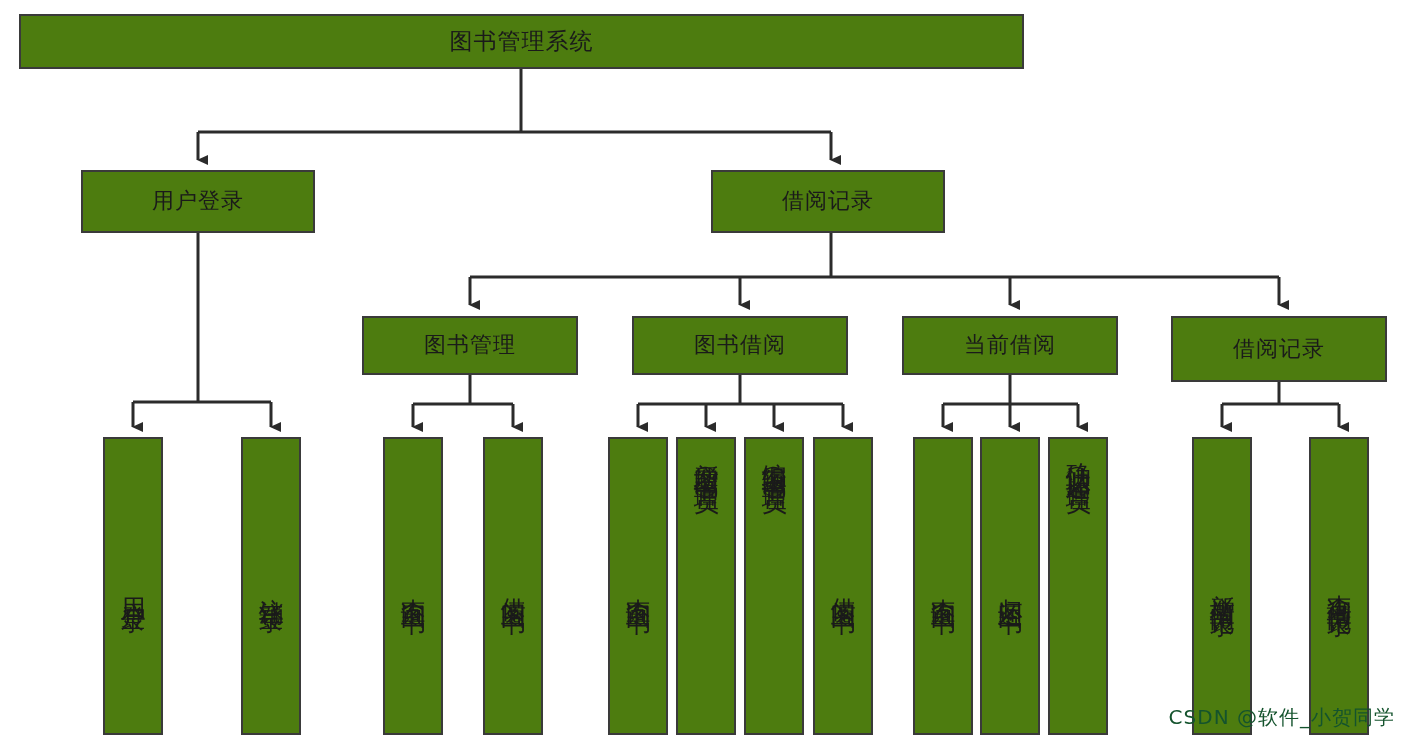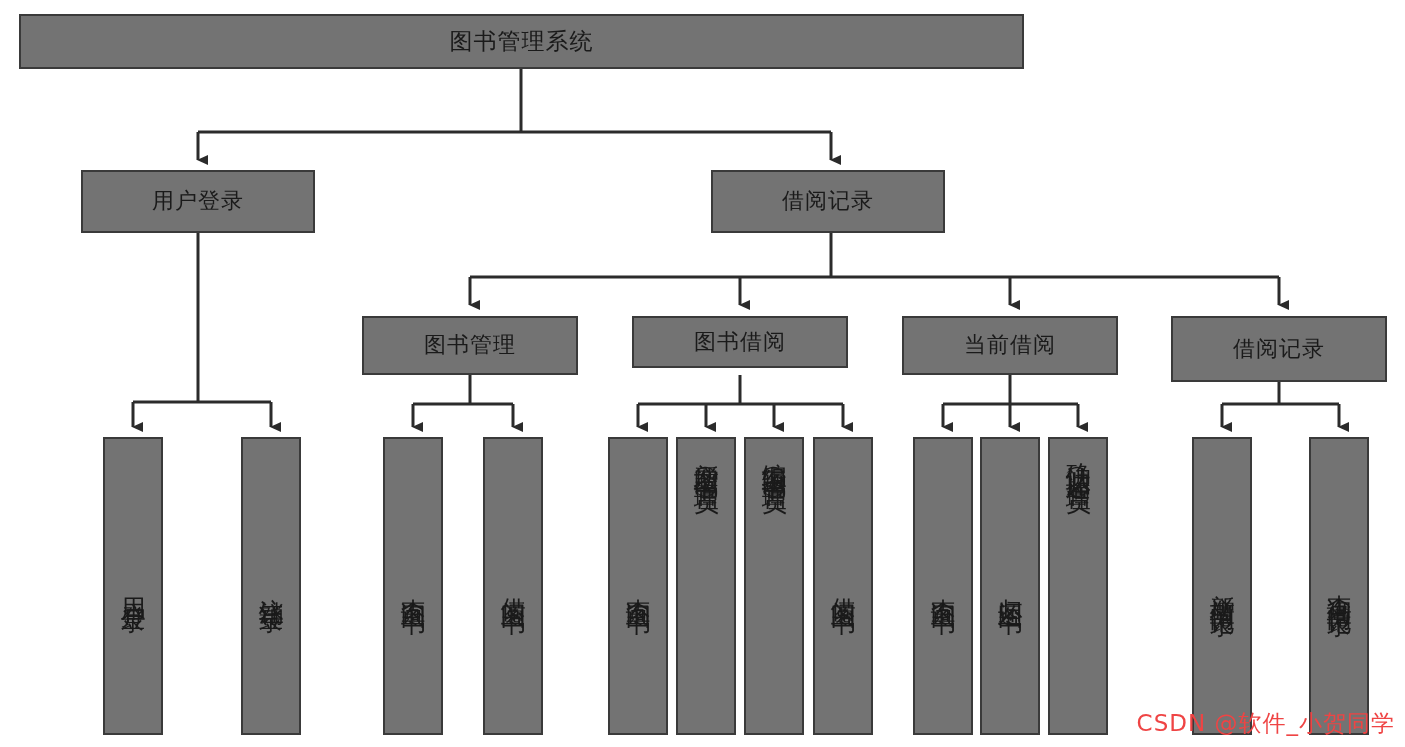"图书管理系统" .node { background: #737373 -> #4d7c0f }
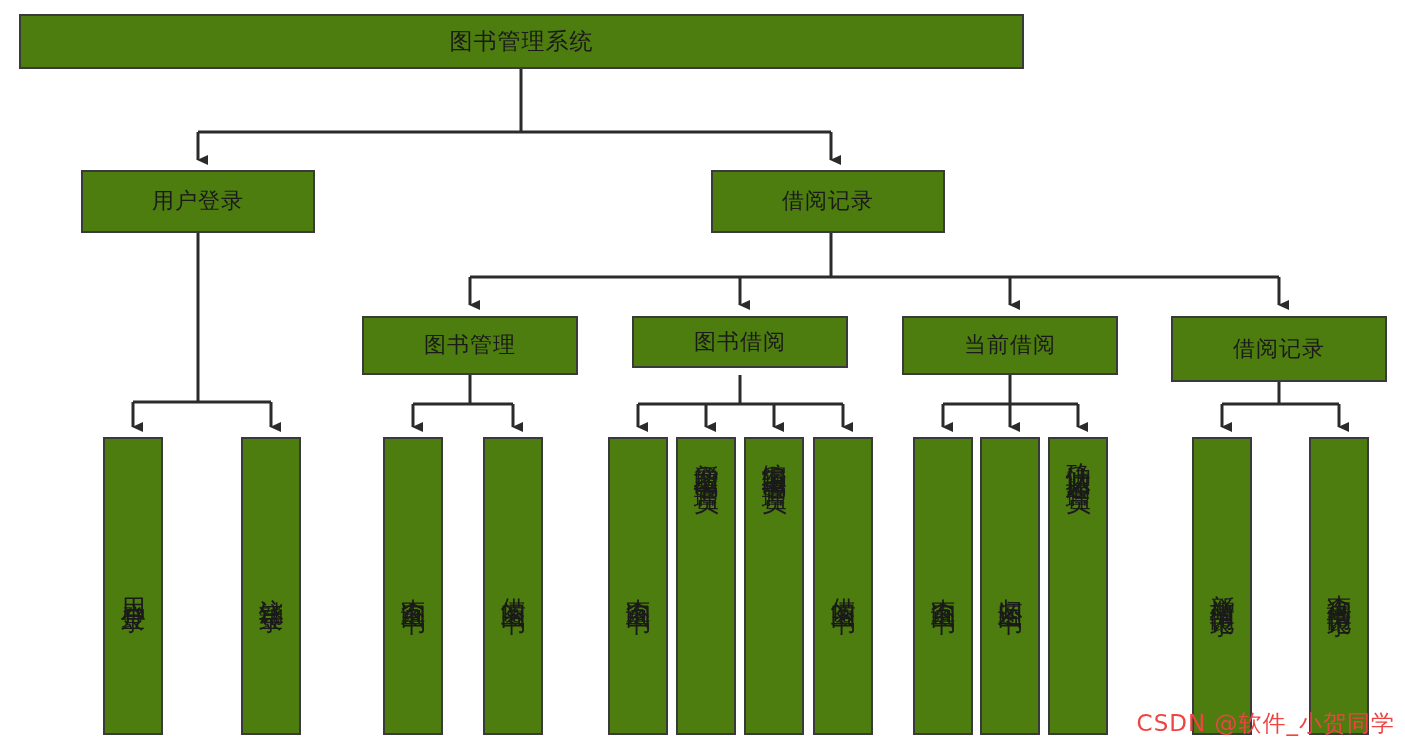"图书借阅" div.node { height: 52px -> 59px }
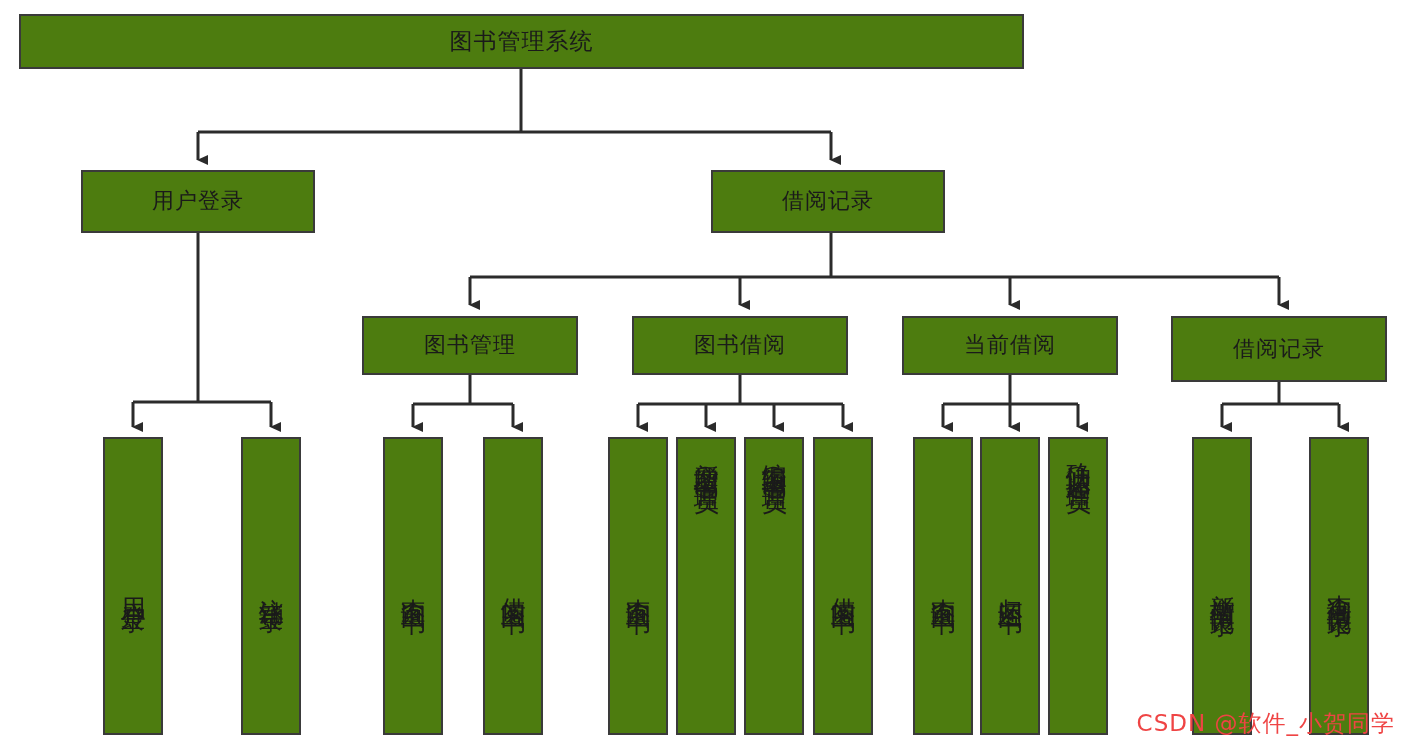"CSDN @软件_小贺同学" .watermark { bottom: 8px -> 16px; color: #ef4444 -> #14532d; font-size: 23px -> 20px }
